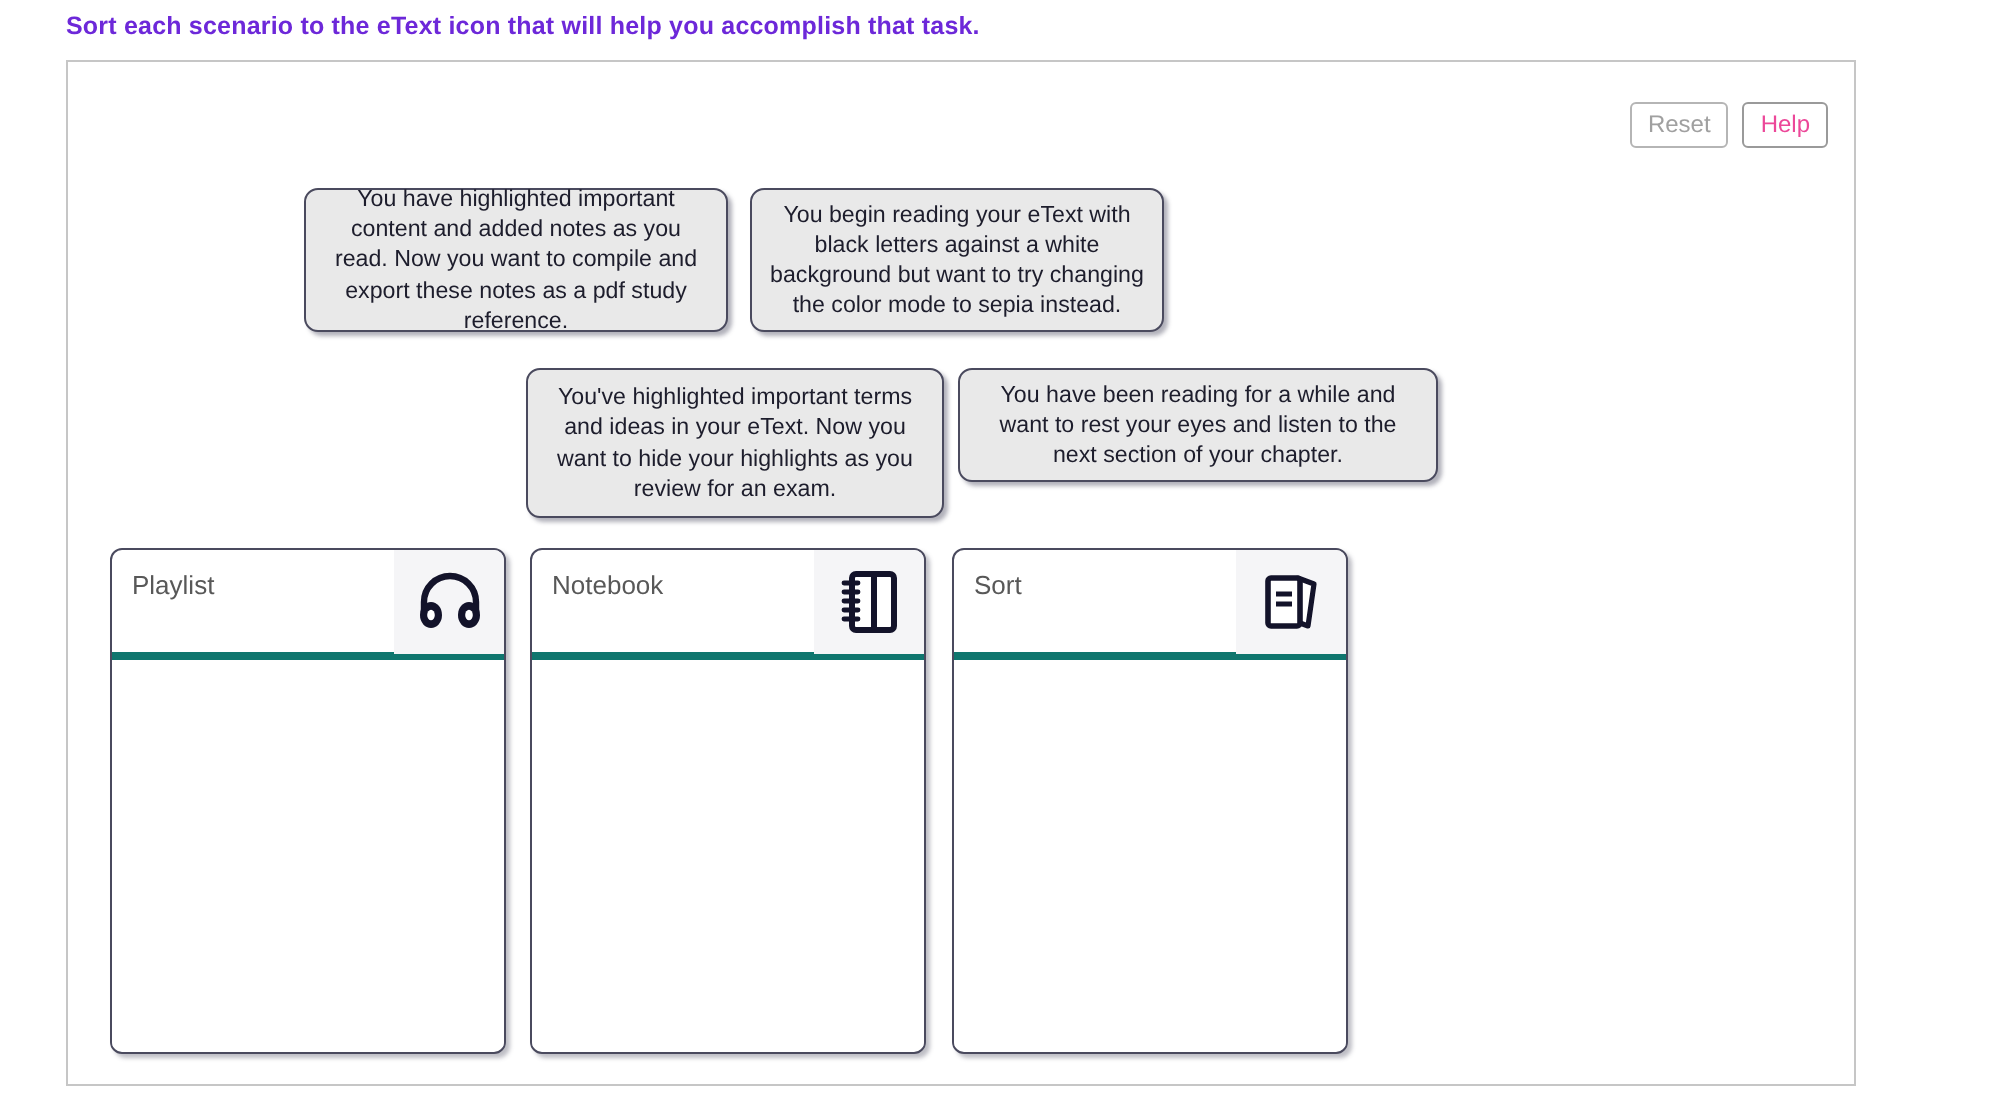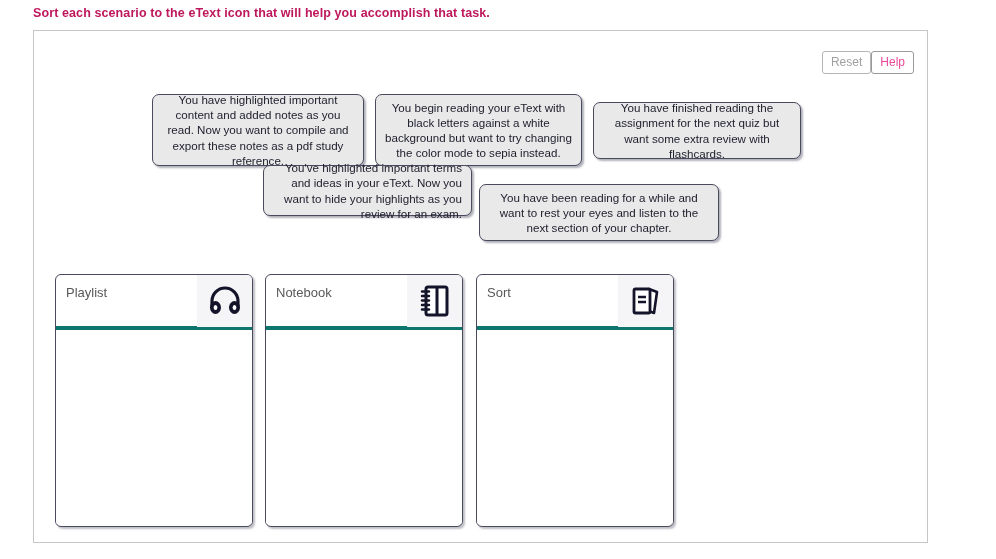"Sort each scenario to the" .instruction { color: #be185d -> #6d28d9 }
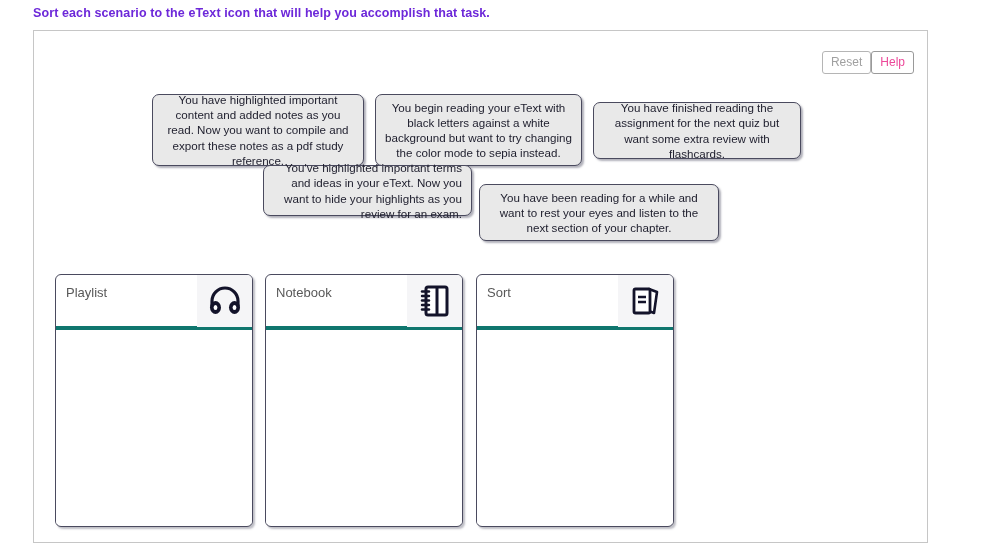"Reset" .toolbar { gap: none -> 7px }
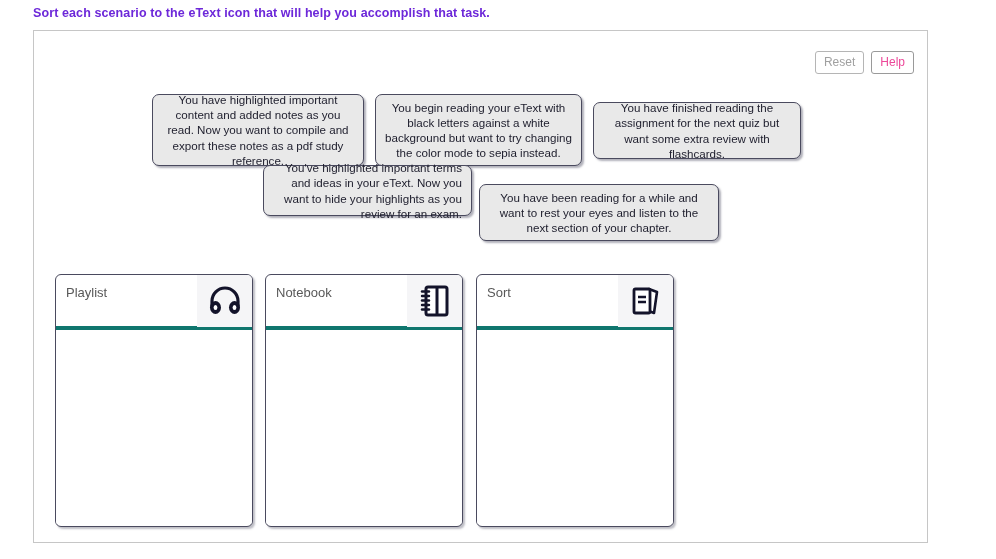"You have finished reading the" div.card { html: <div> <span>You have finished reading the assignment for the next quiz but want some extra review with flashcards.</span> </div> -> none }
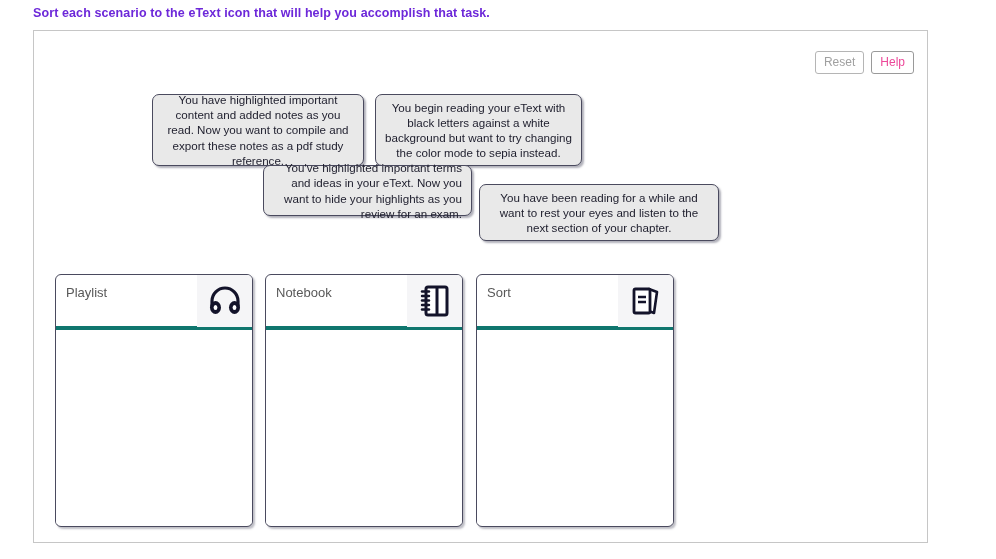"You've highlighted important terms and" #card3 { height: 51px -> 75px; text-align: right -> none; top: 134px -> 153px }
